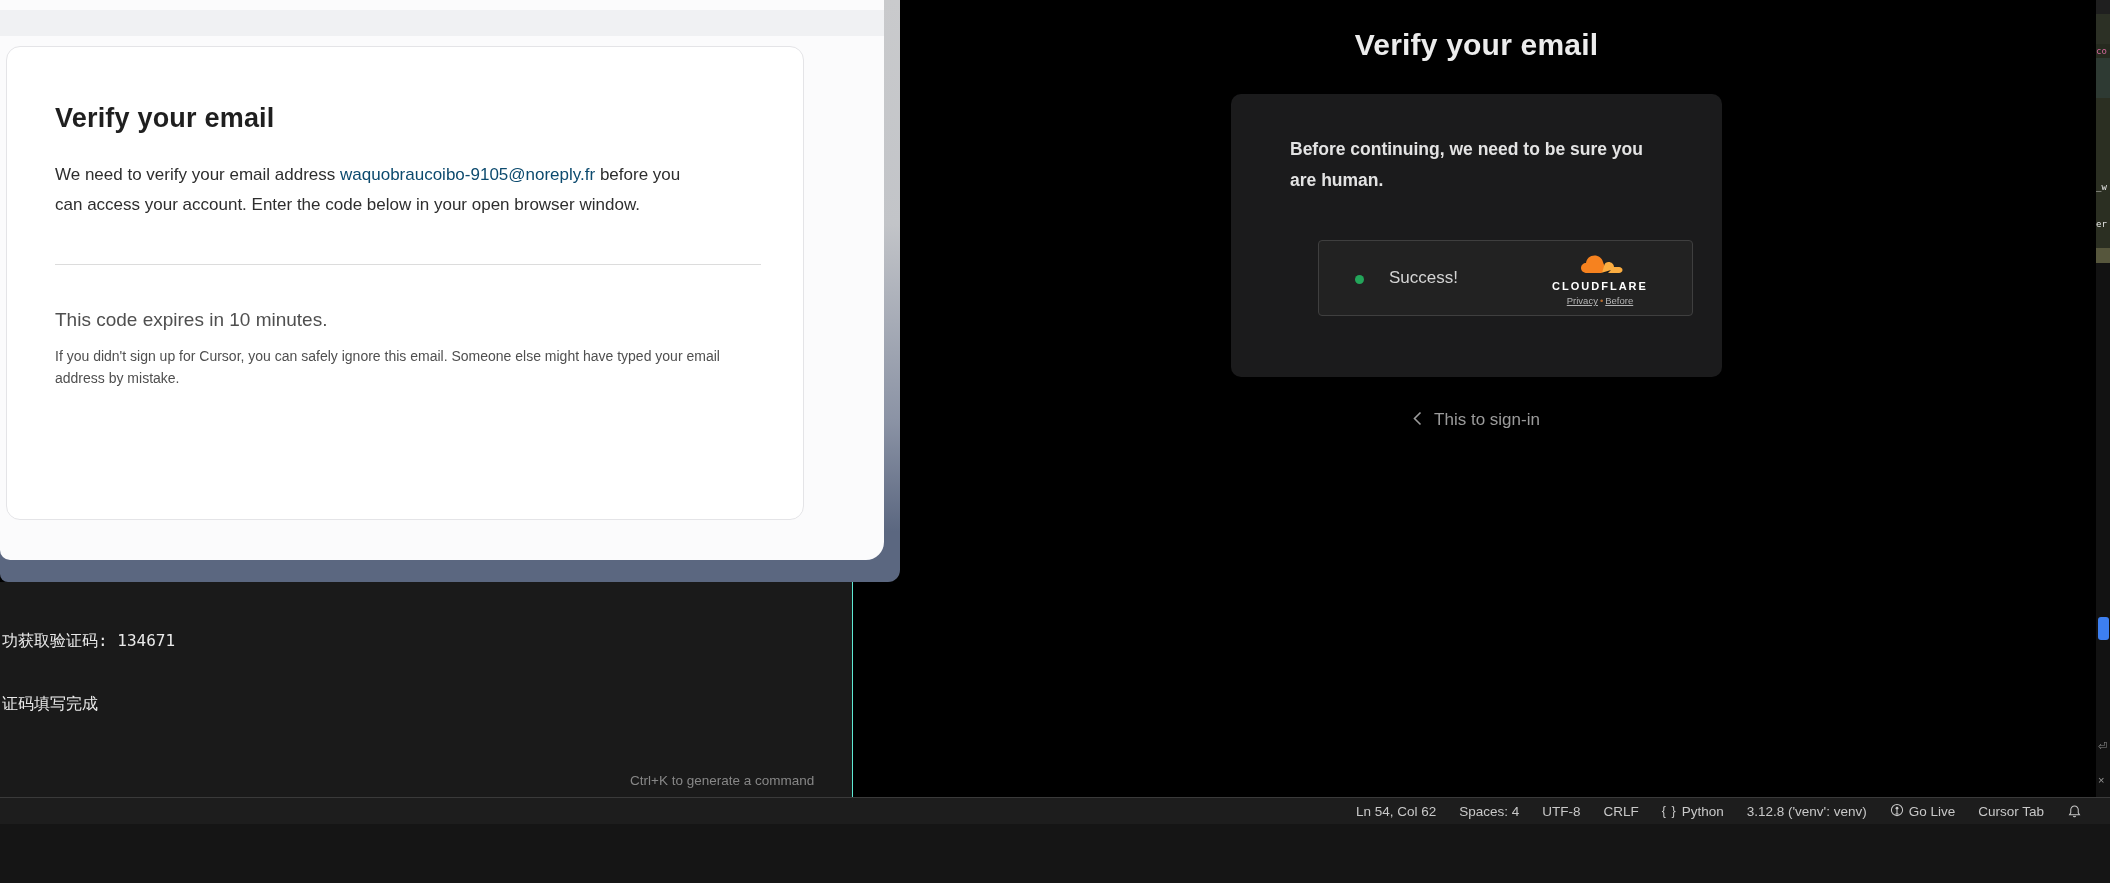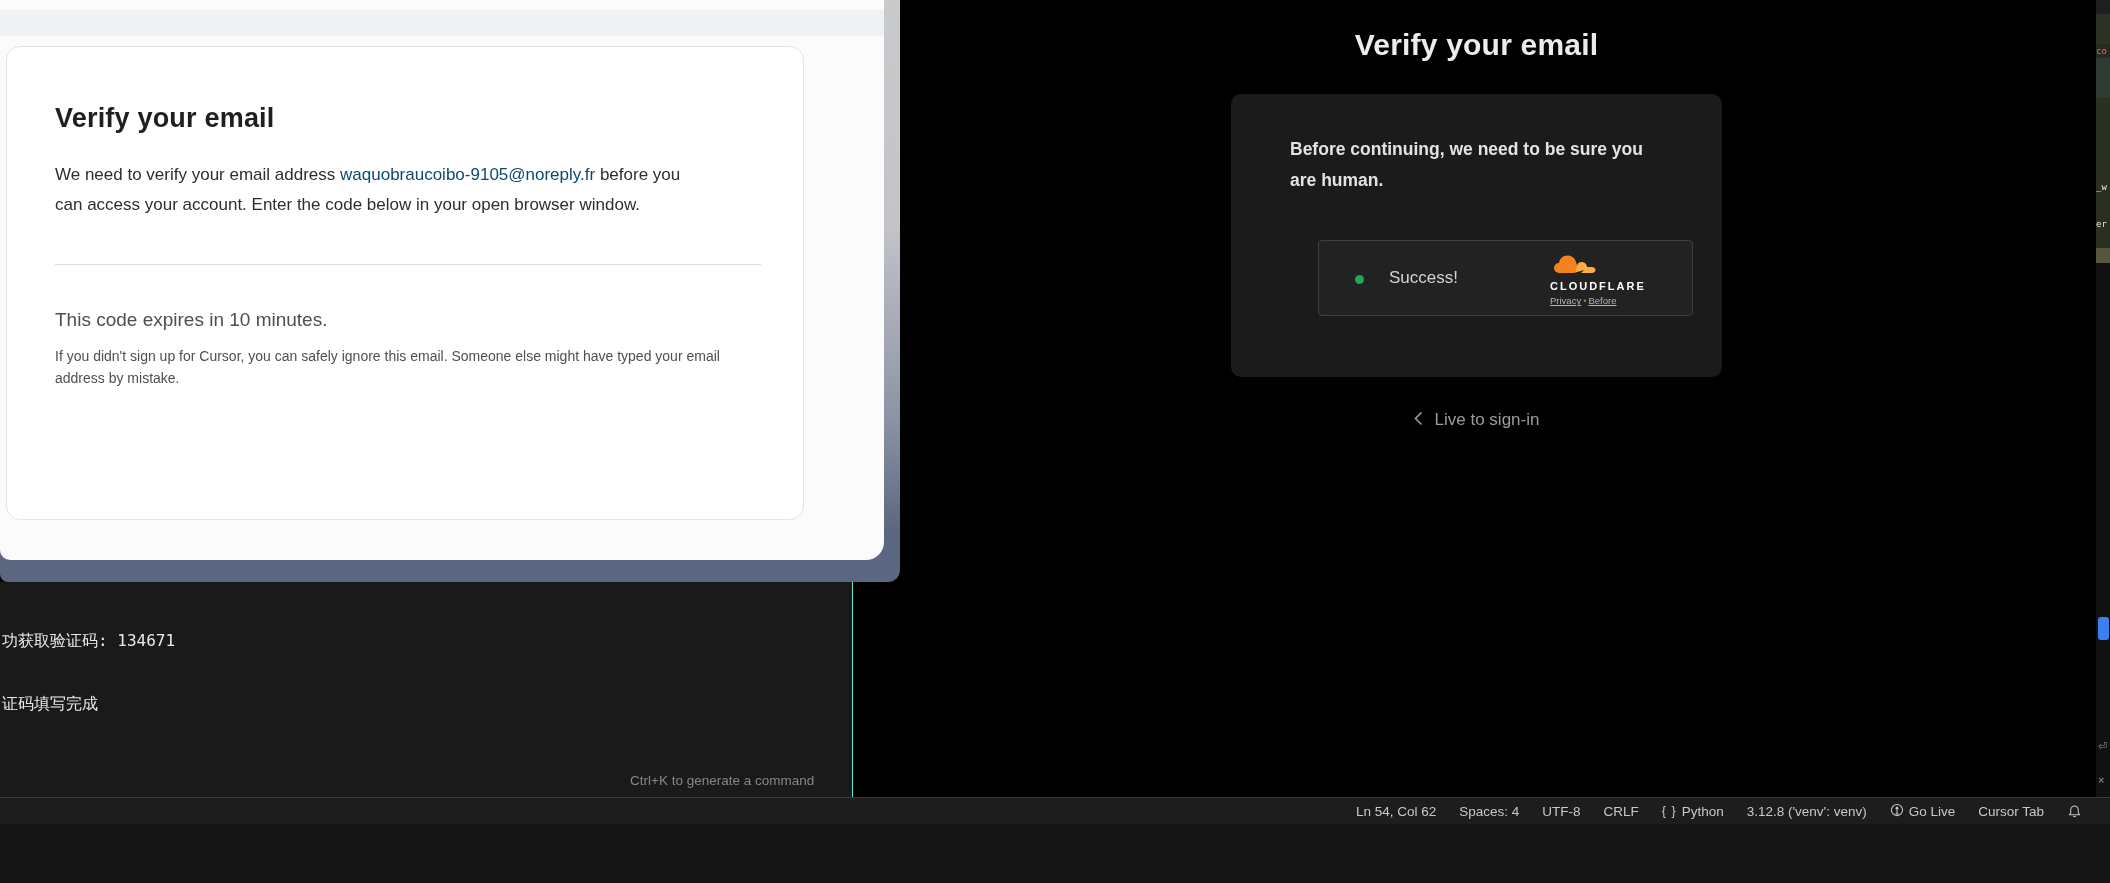"CLOUDFLARE" .ts-brandblock { right: 22px -> 32px; text-align: left -> center }
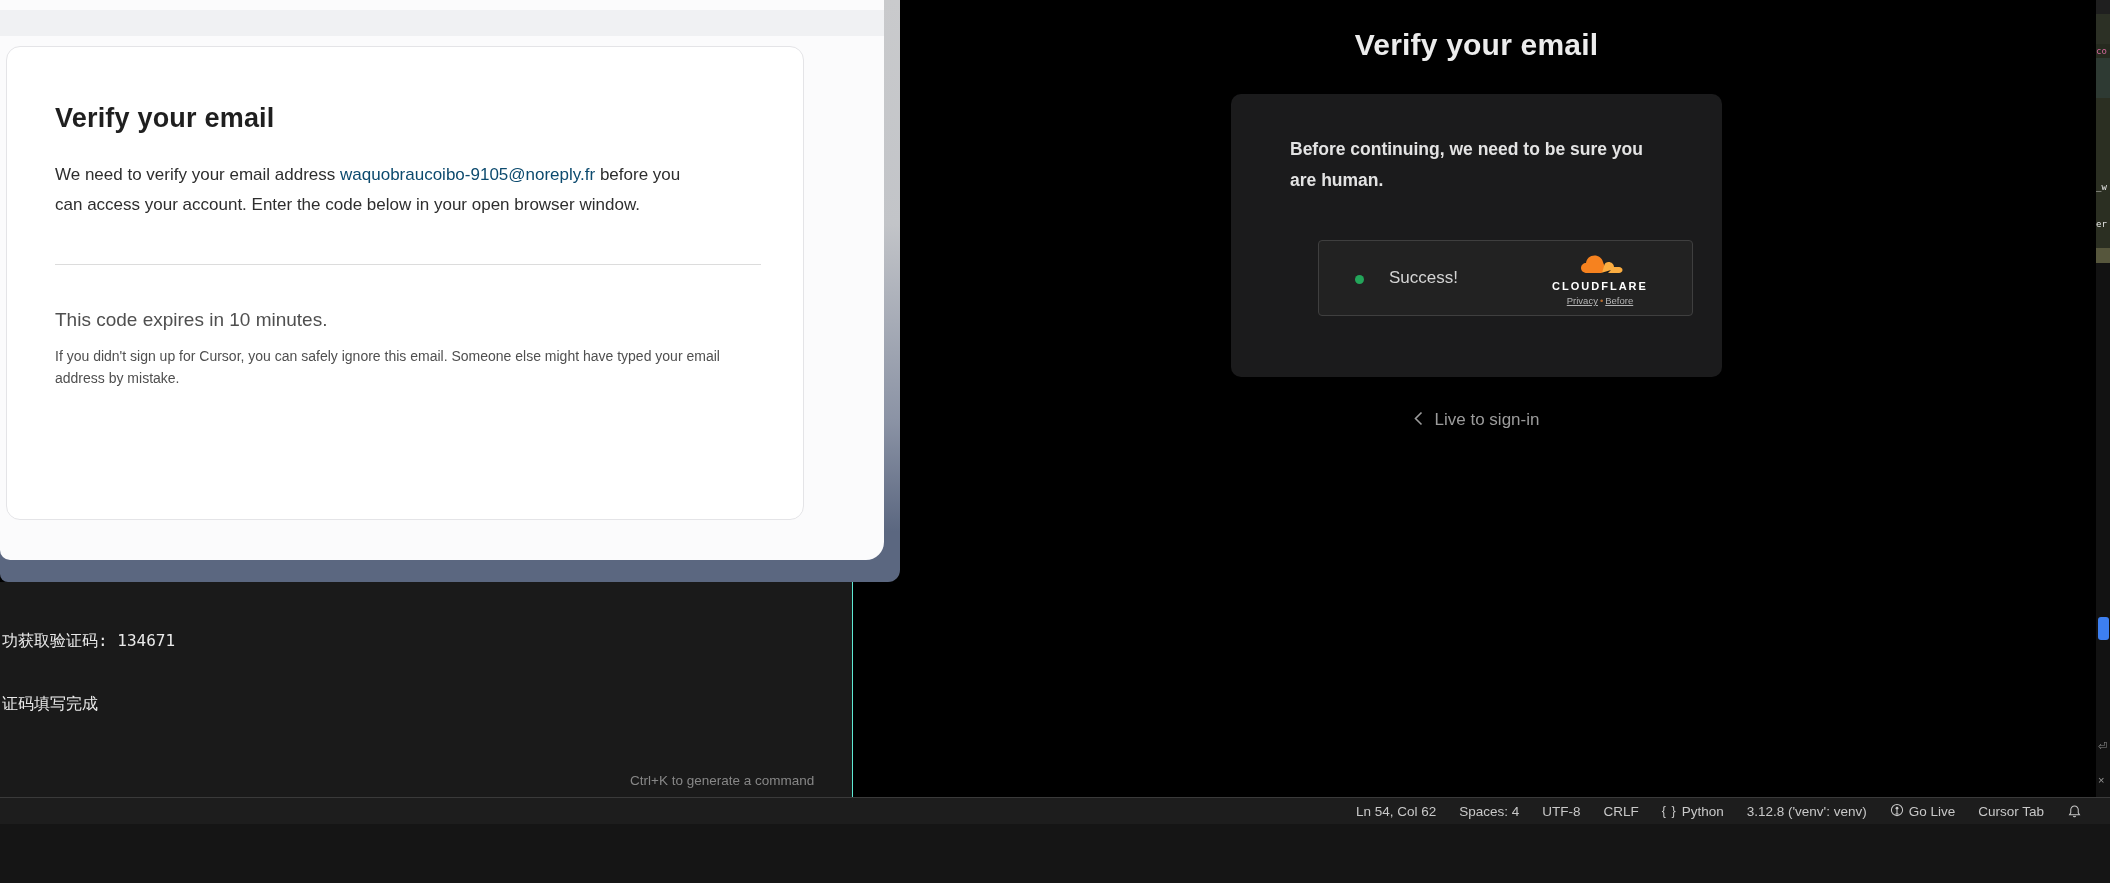"Live to sign-in" span { text: Live -> This }
